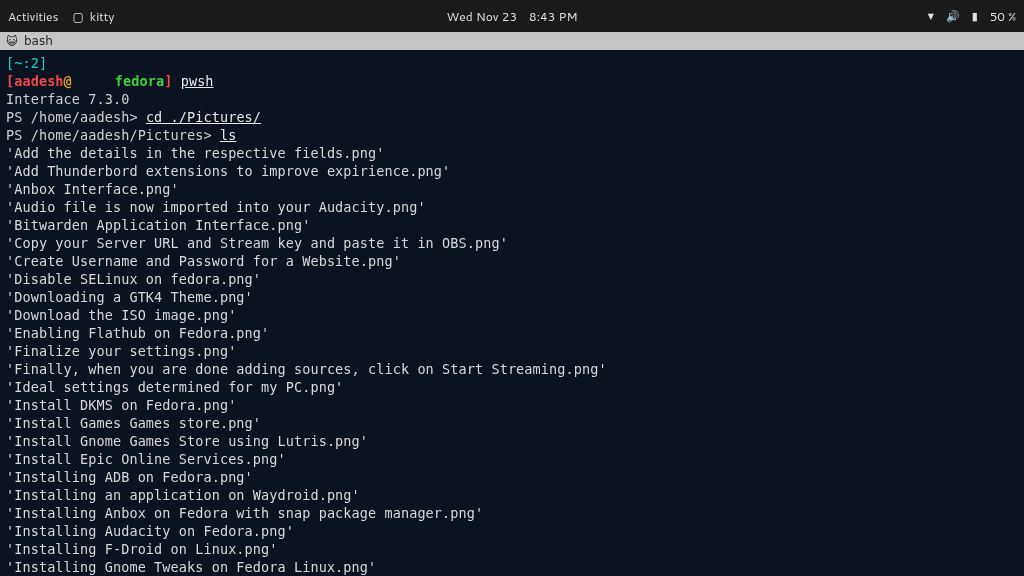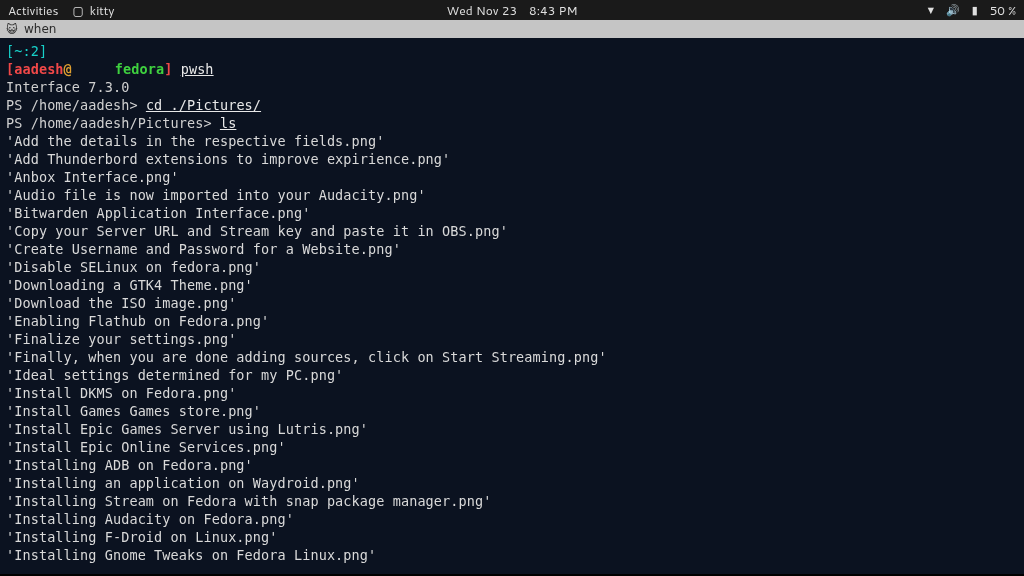"Activities" .topbar { height: 20px -> 32px }
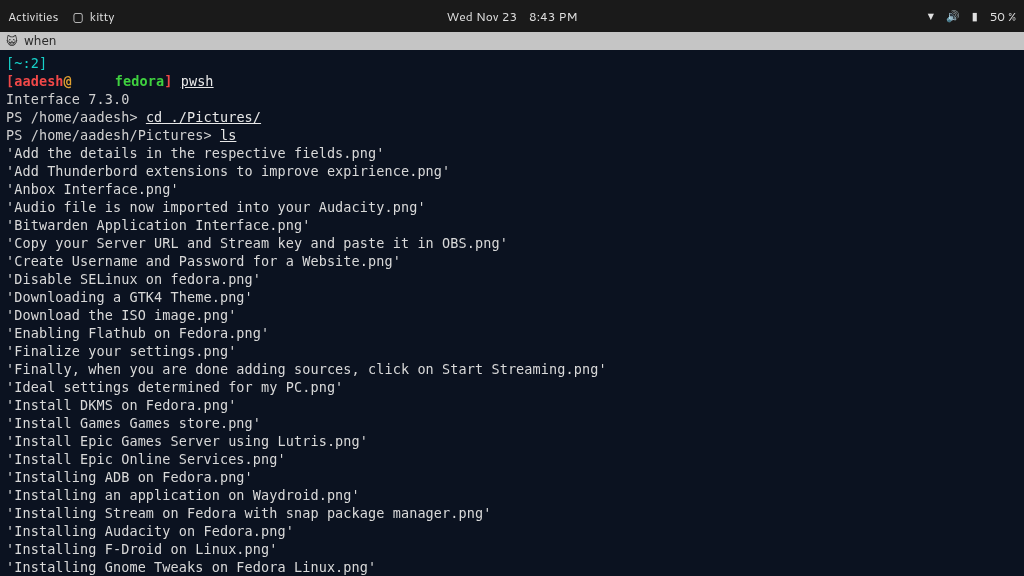"when" span { text: when -> bash }
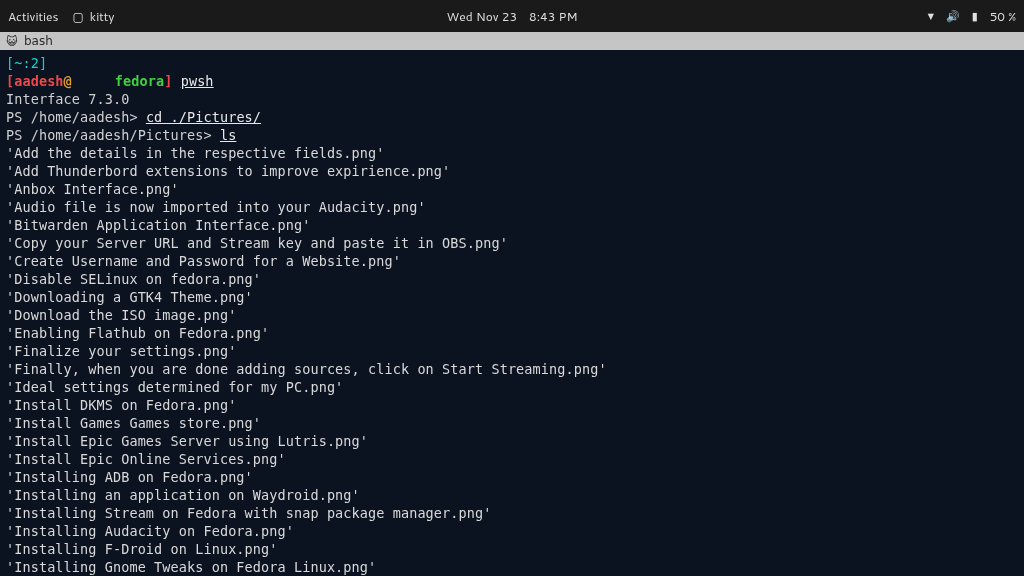"'Install Epic Games Server using" span.ls-line { text: Epic Games Server -> Gnome Games Store }
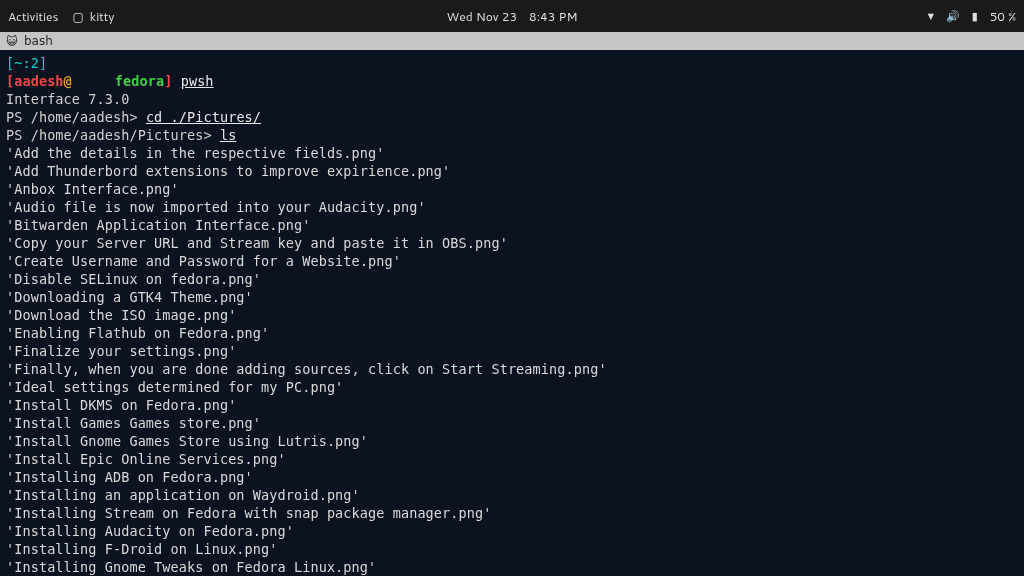"'Installing Stream on Fedora with" span.ls-line { text: Stream -> Anbox }
